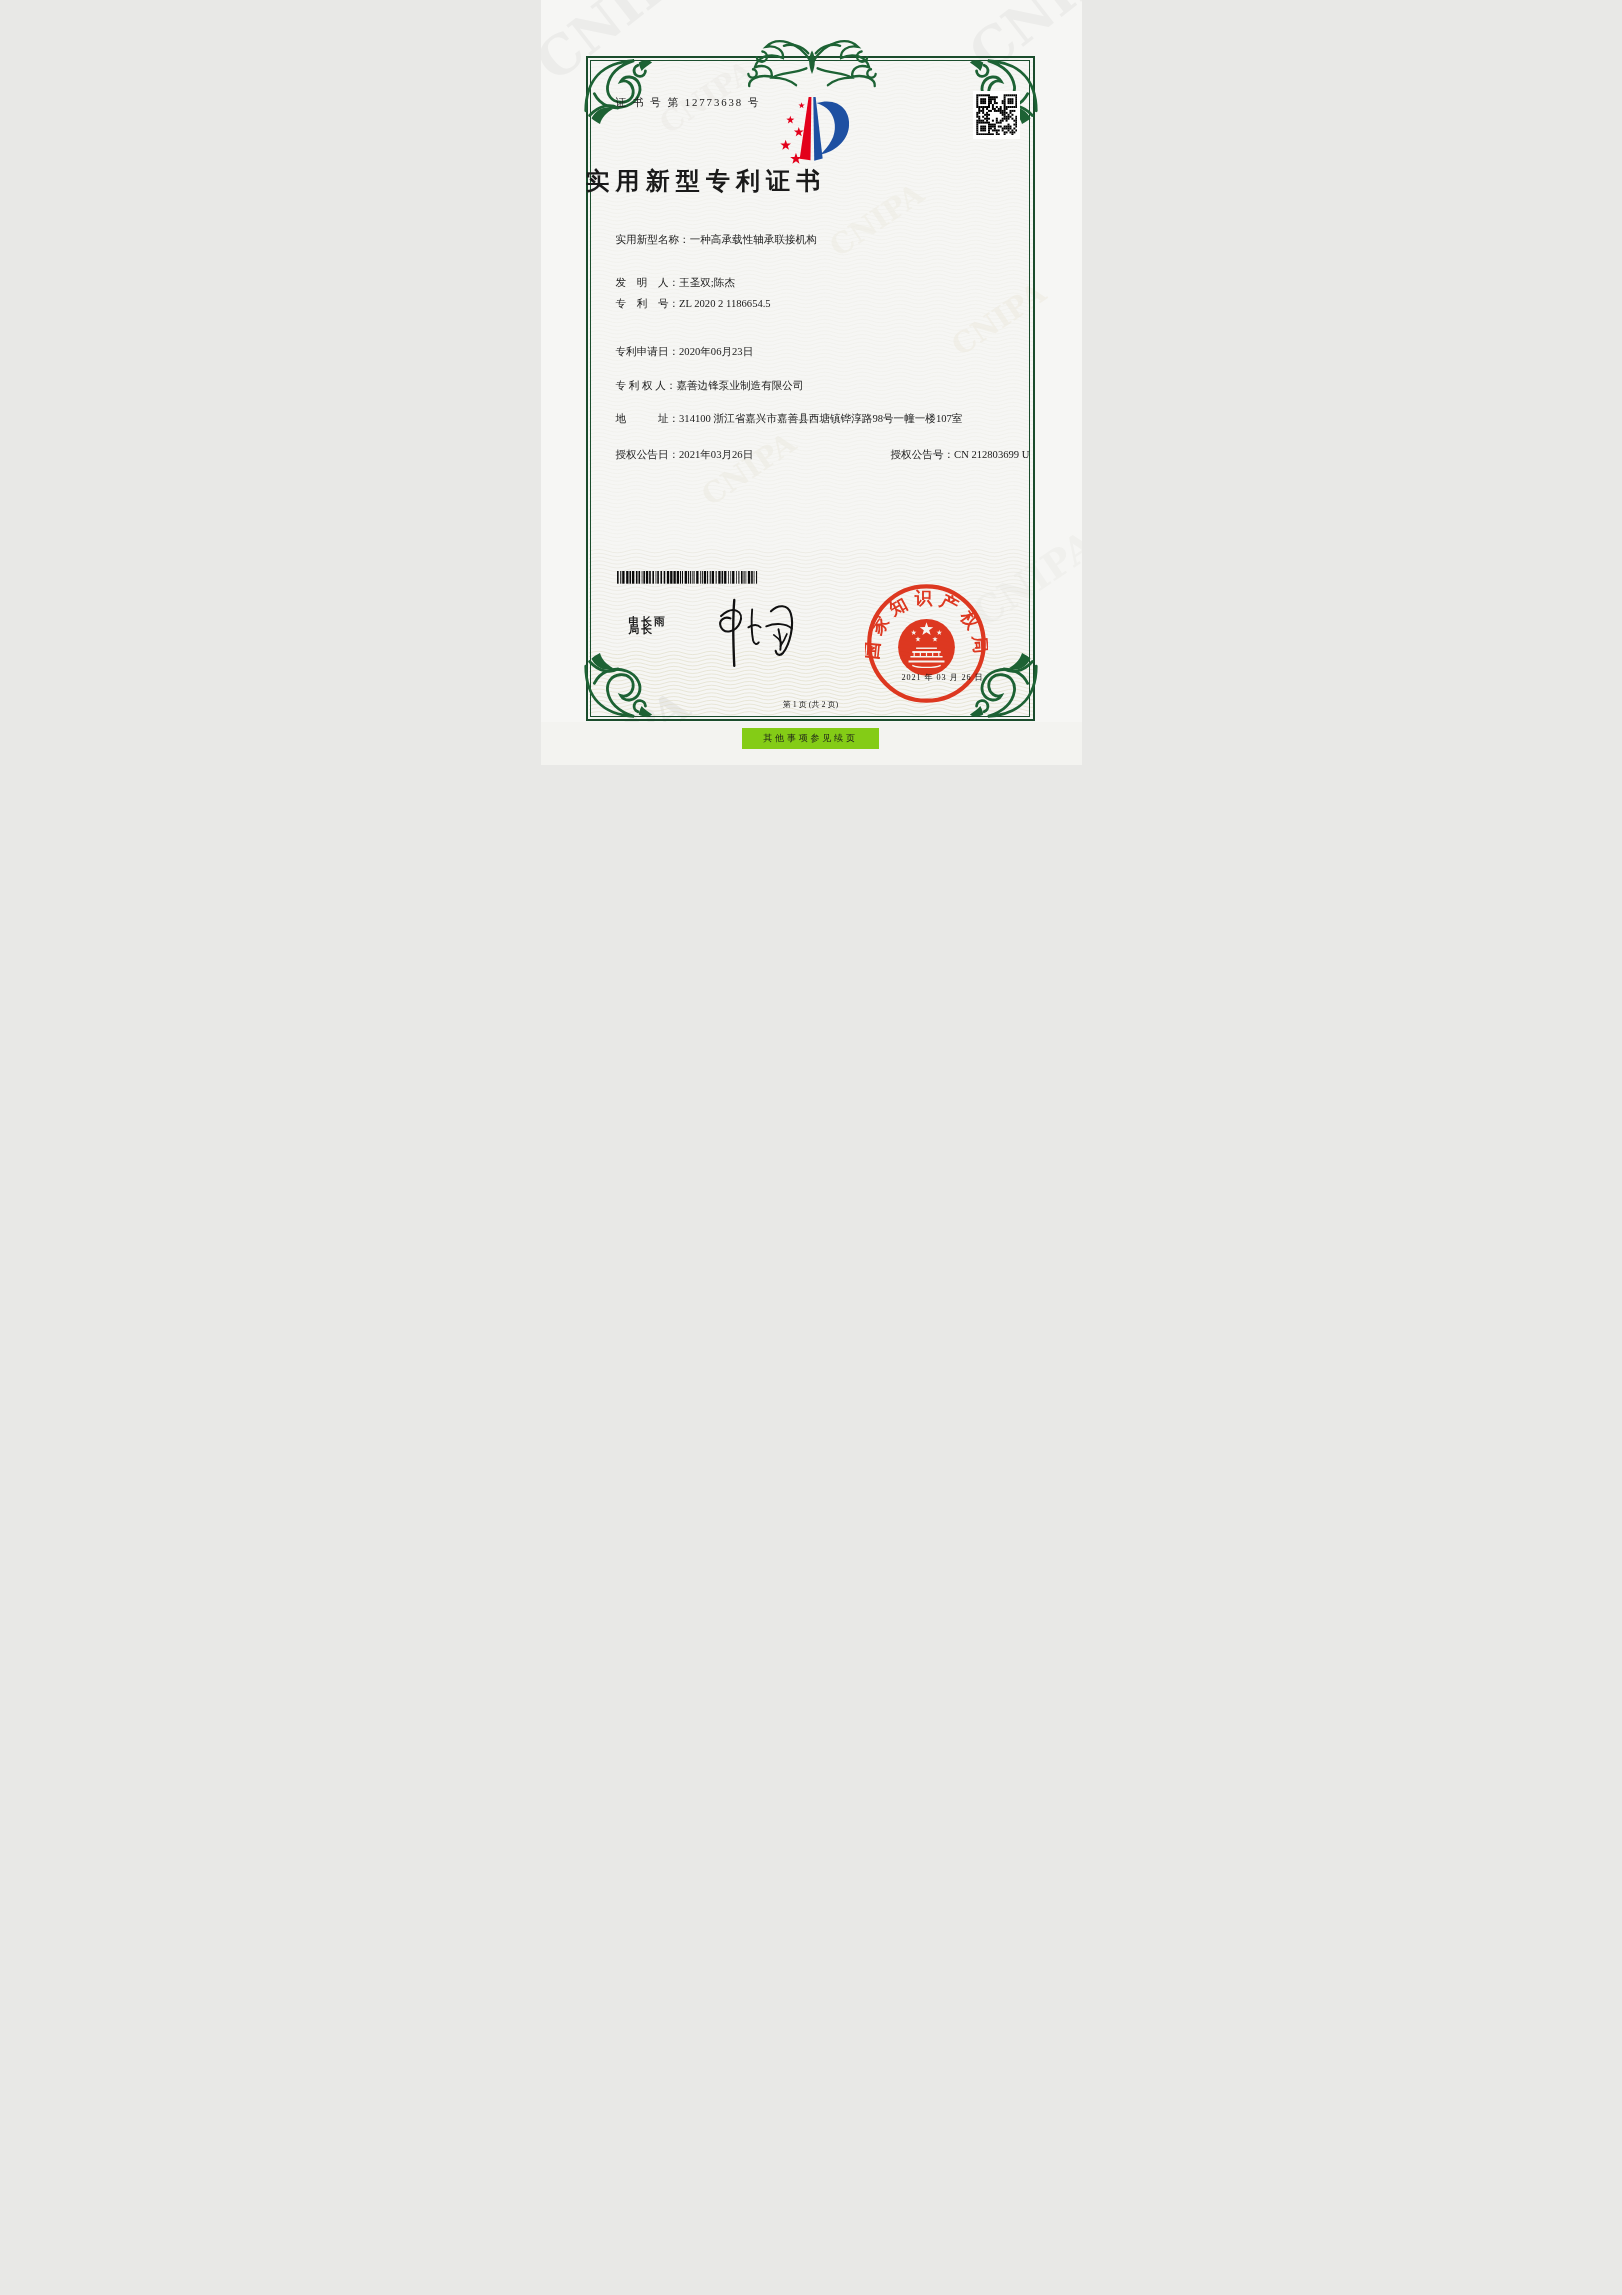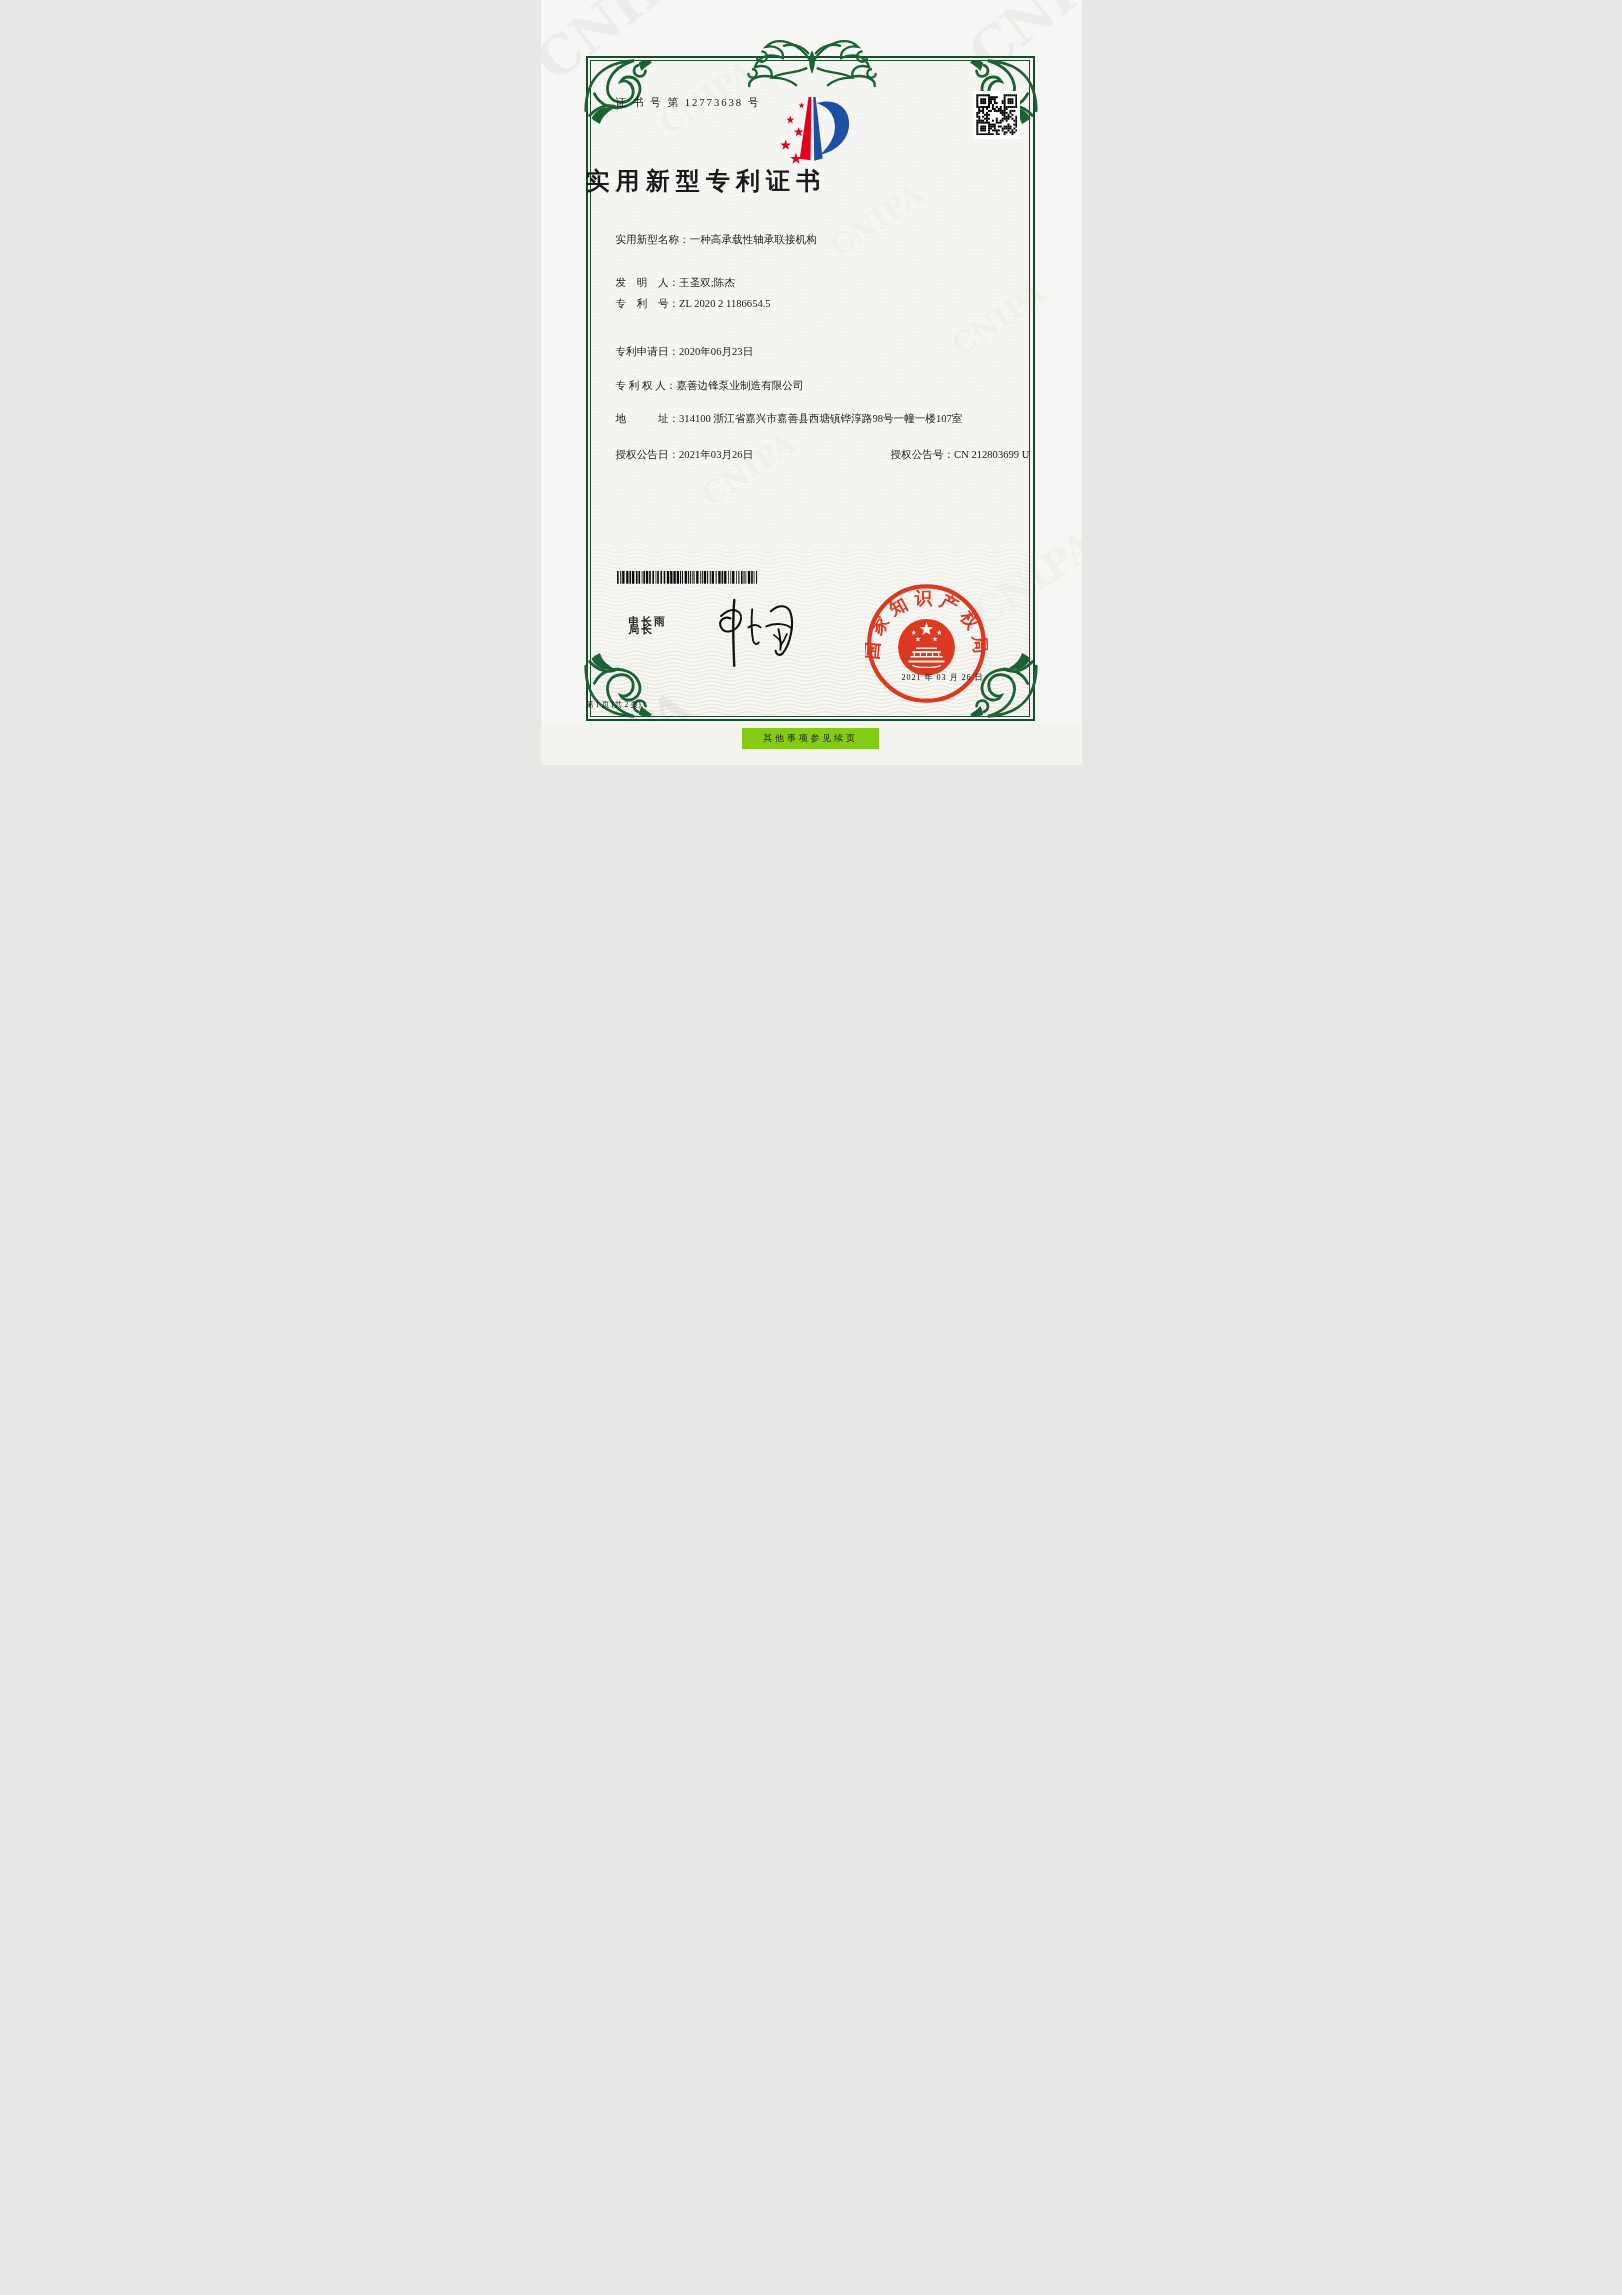"第 1 页 (共 2" .page-no { text-align: left -> center }
